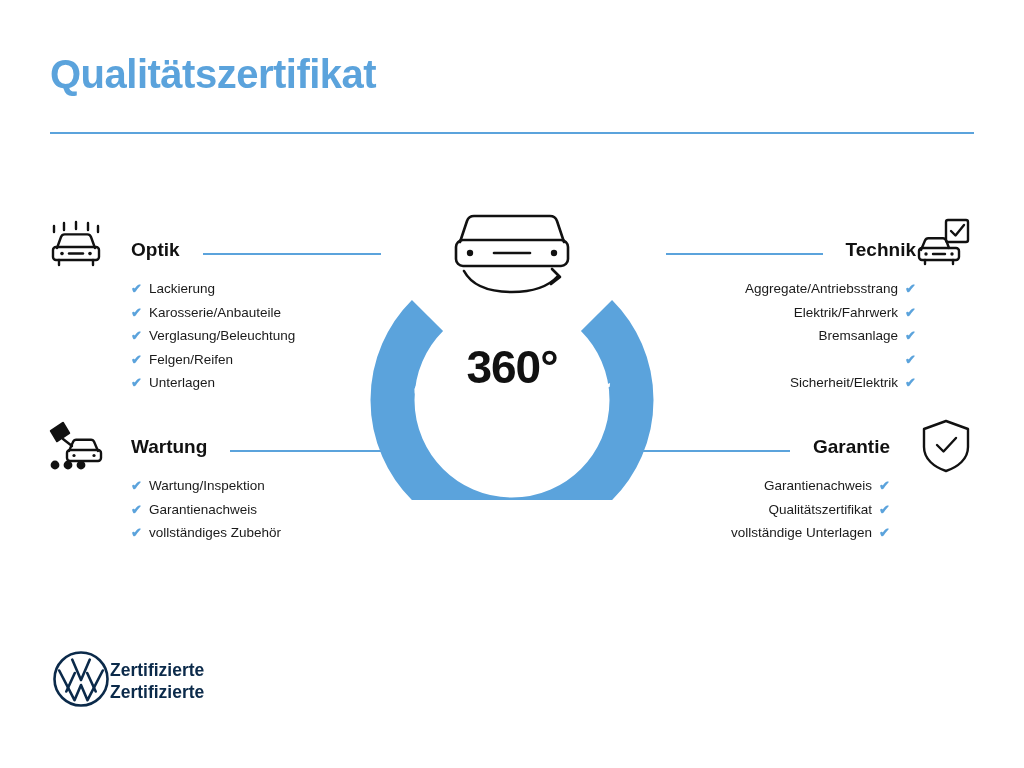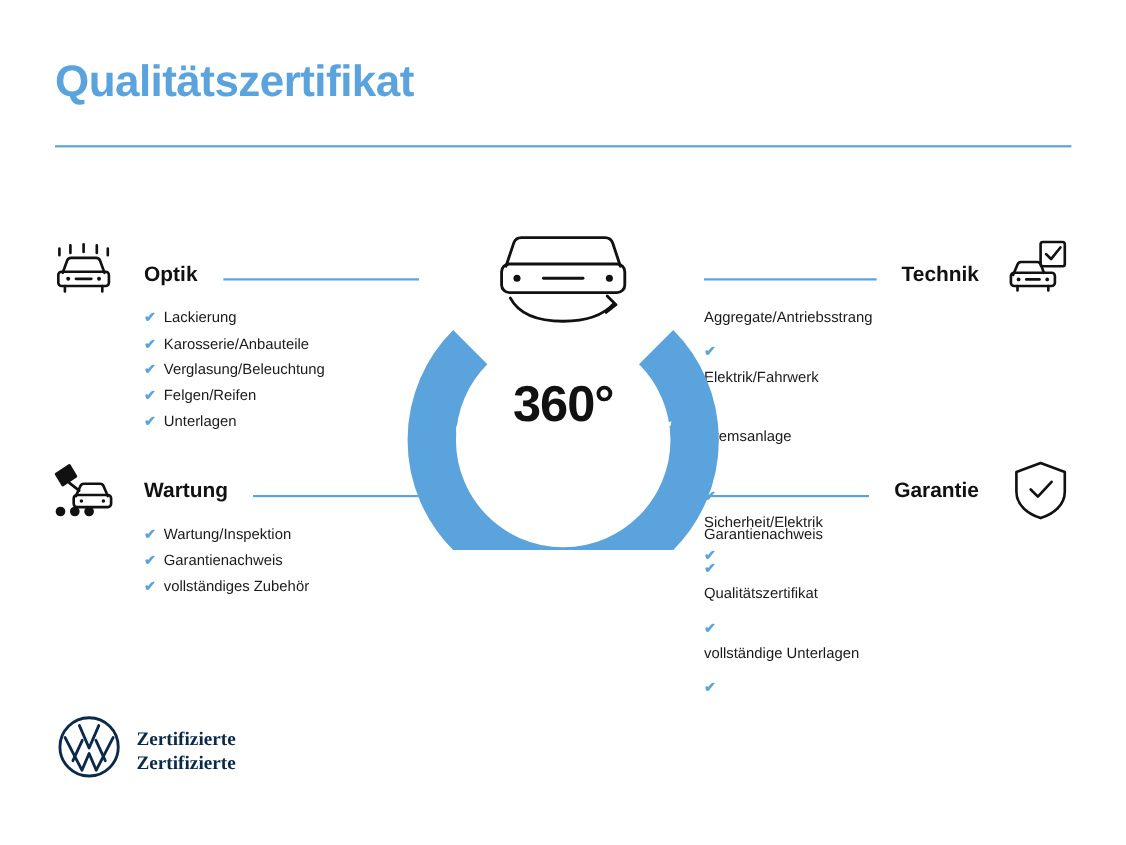"Technik" #sec-technik { left: 640px -> 666px }
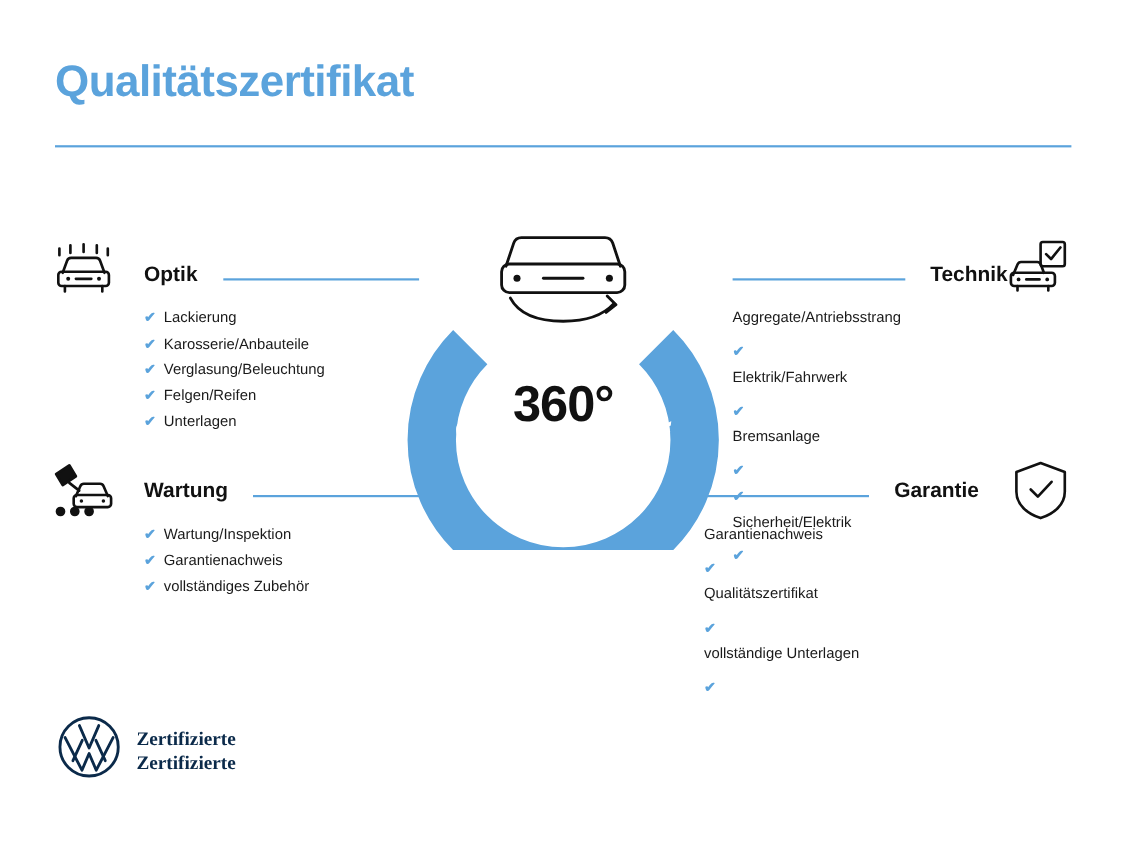"Aggregate/Antriebsstrang" .right .items li { flex-direction: column -> none }
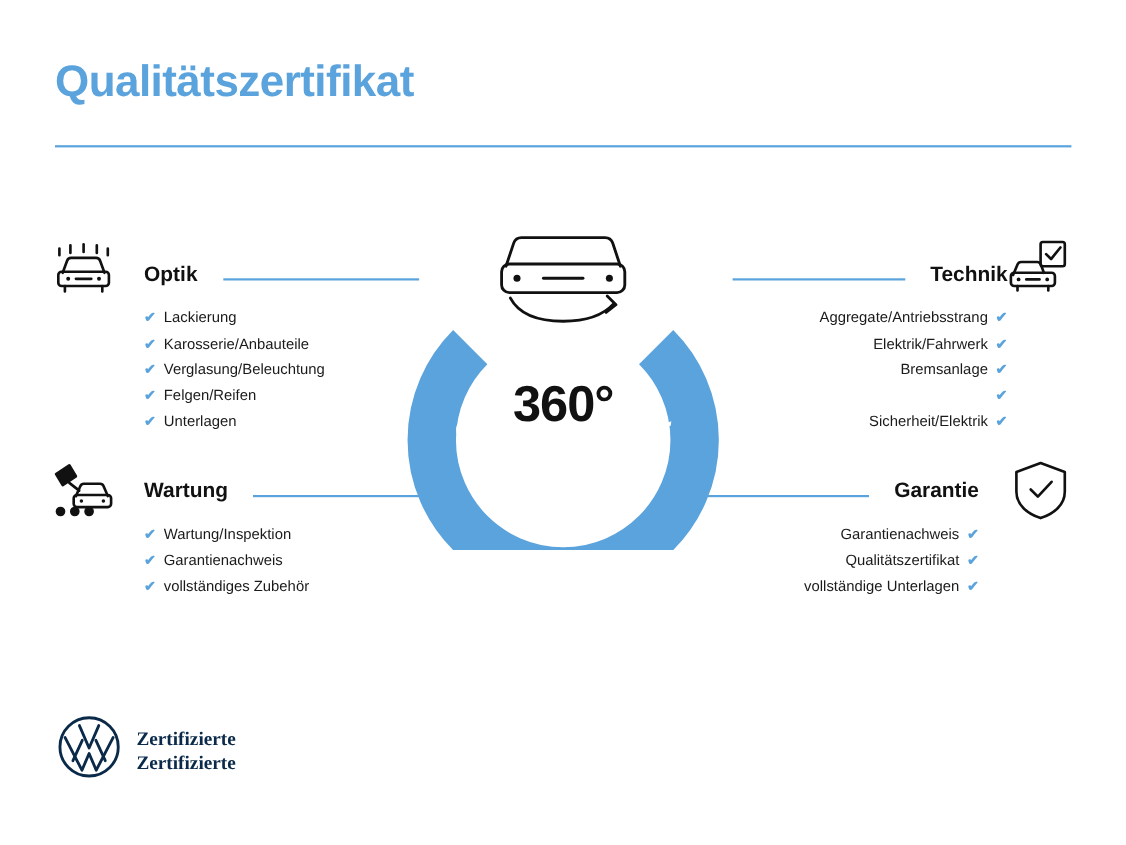"Zertifizierte" #footer { font-family: Liberation Serif, serif -> none; gap: 14px -> none }
